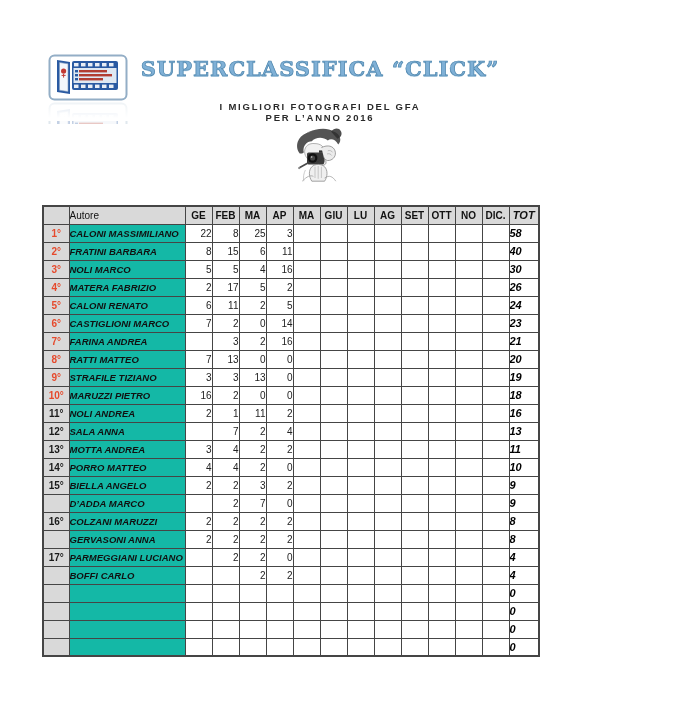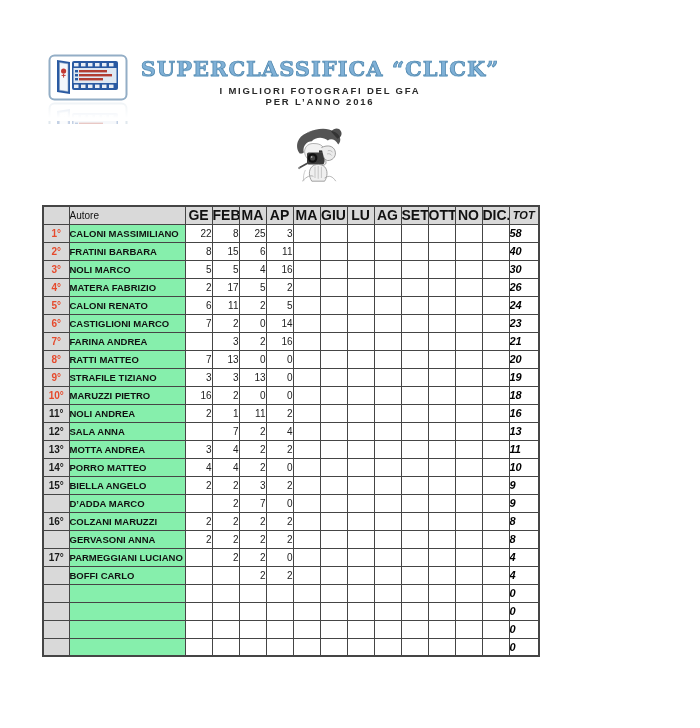"I MIGLIORI FOTOGRAFI DEL GFA" .subtitle { margin-top: 4px -> 20px }
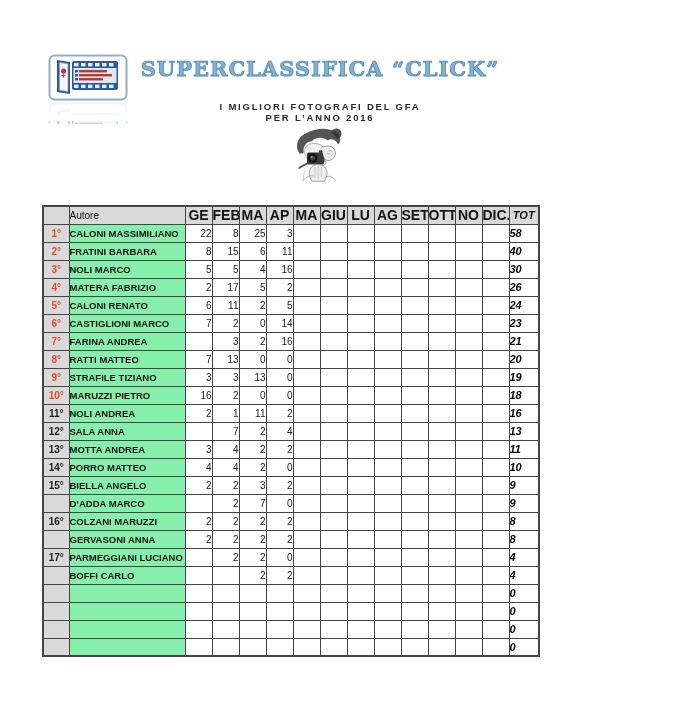"GE" th { font-size: 14px -> 10px }
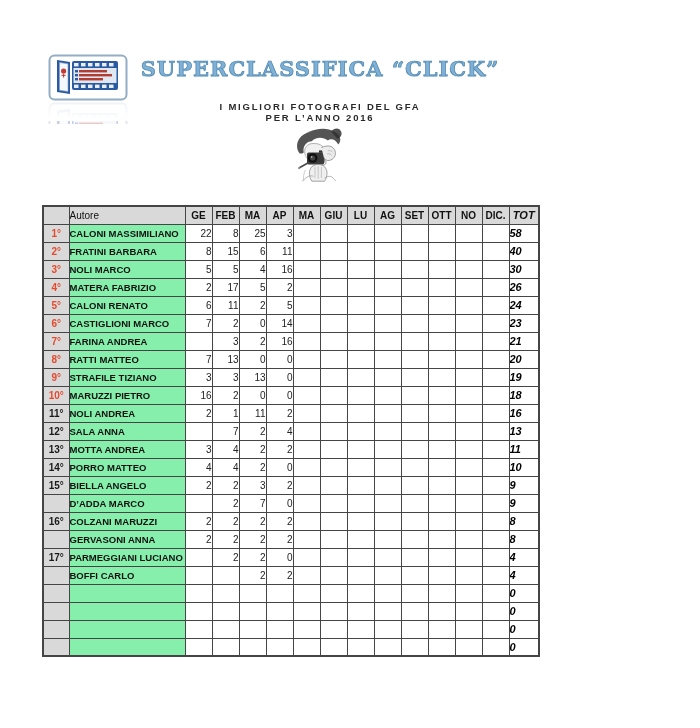"CALONI MASSIMILIANO" td.name-cell { background: #86efac -> #14b8a6; font-style: none -> italic }
